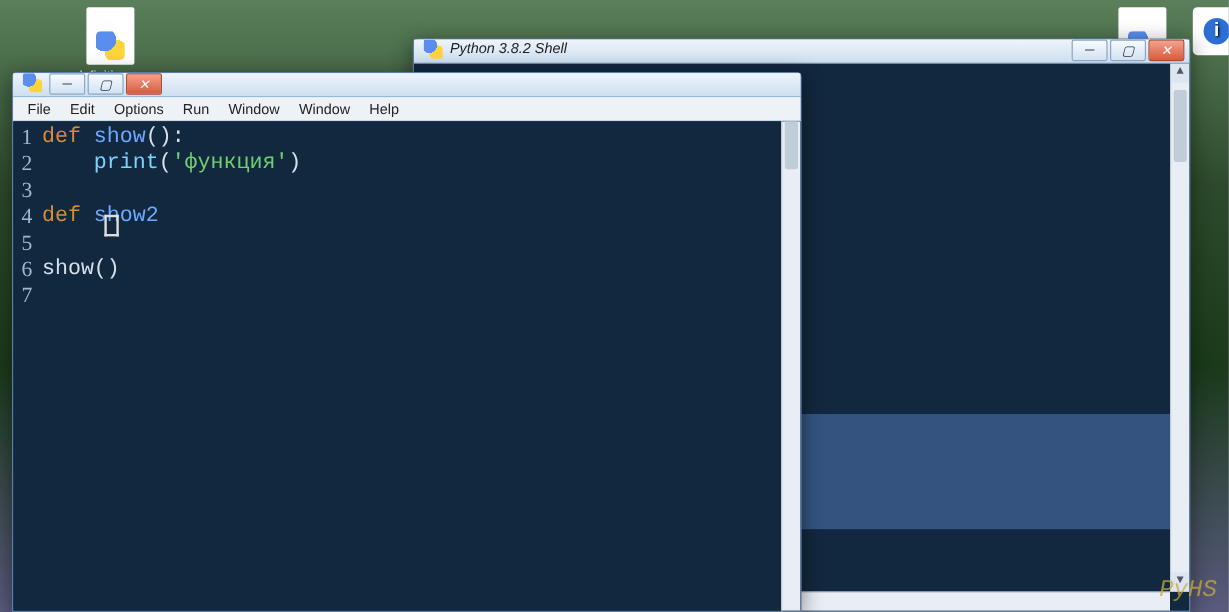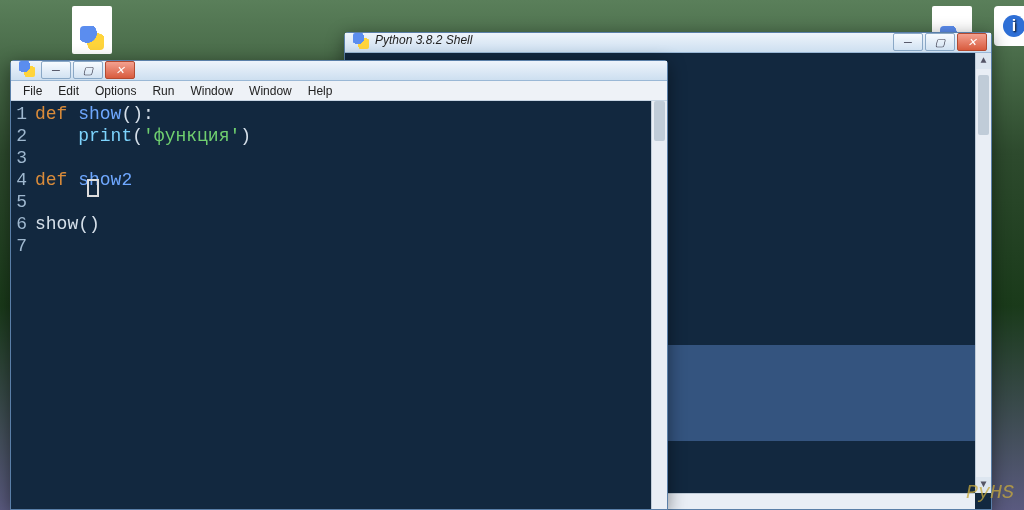"1 2 3 4 5" .gutter { font-family: none -> Liberation Serif, serif }
